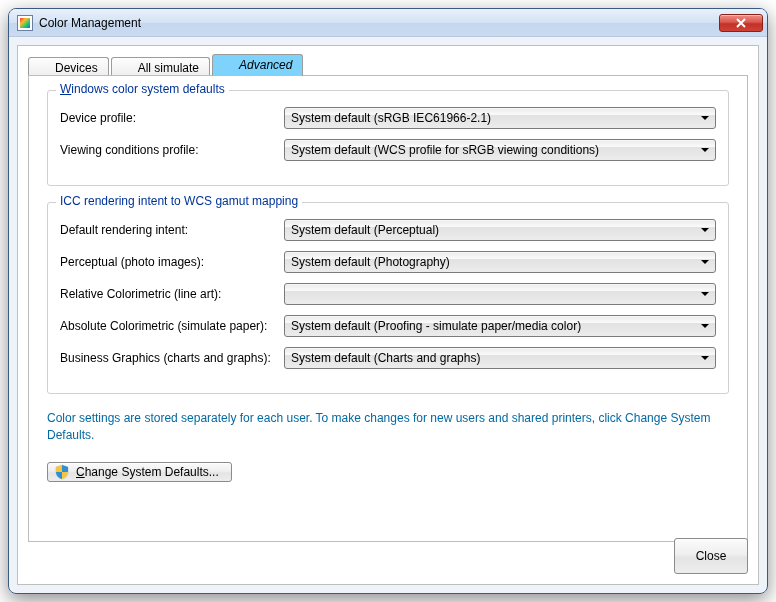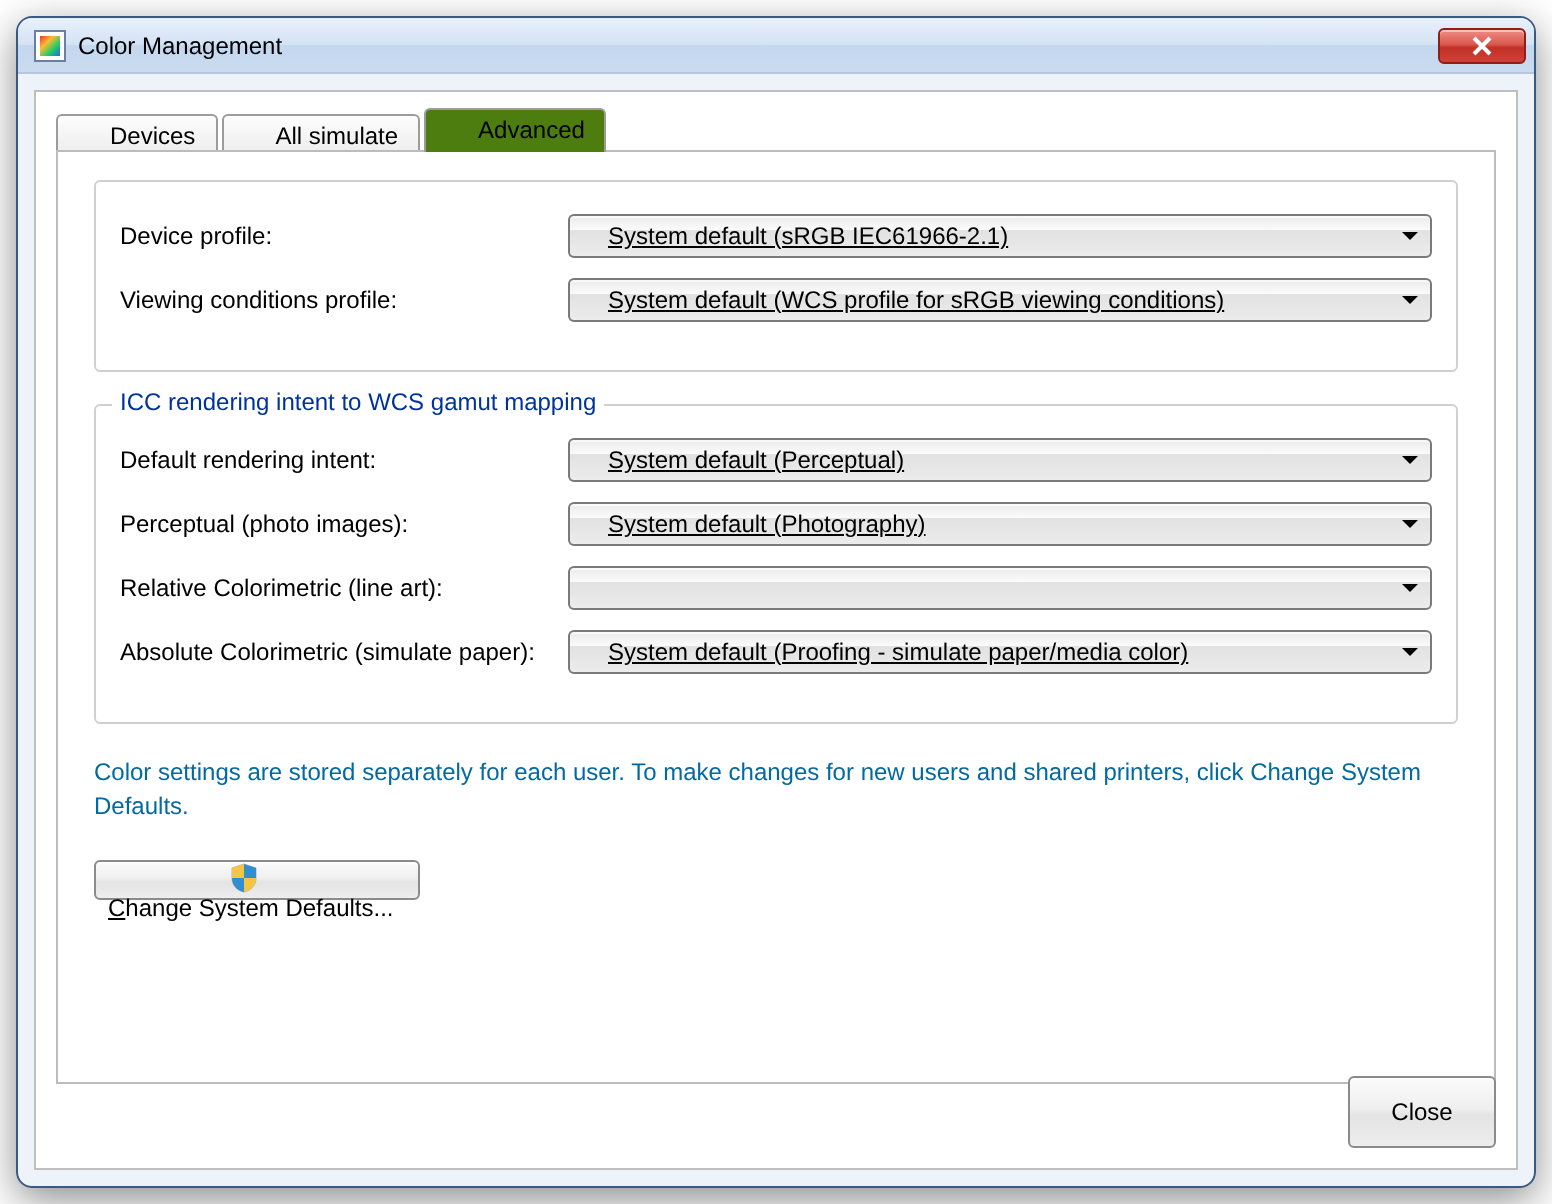"Advanced" .tab.active { background: #4d7c0f -> #7dd3fc; font-style: none -> italic }
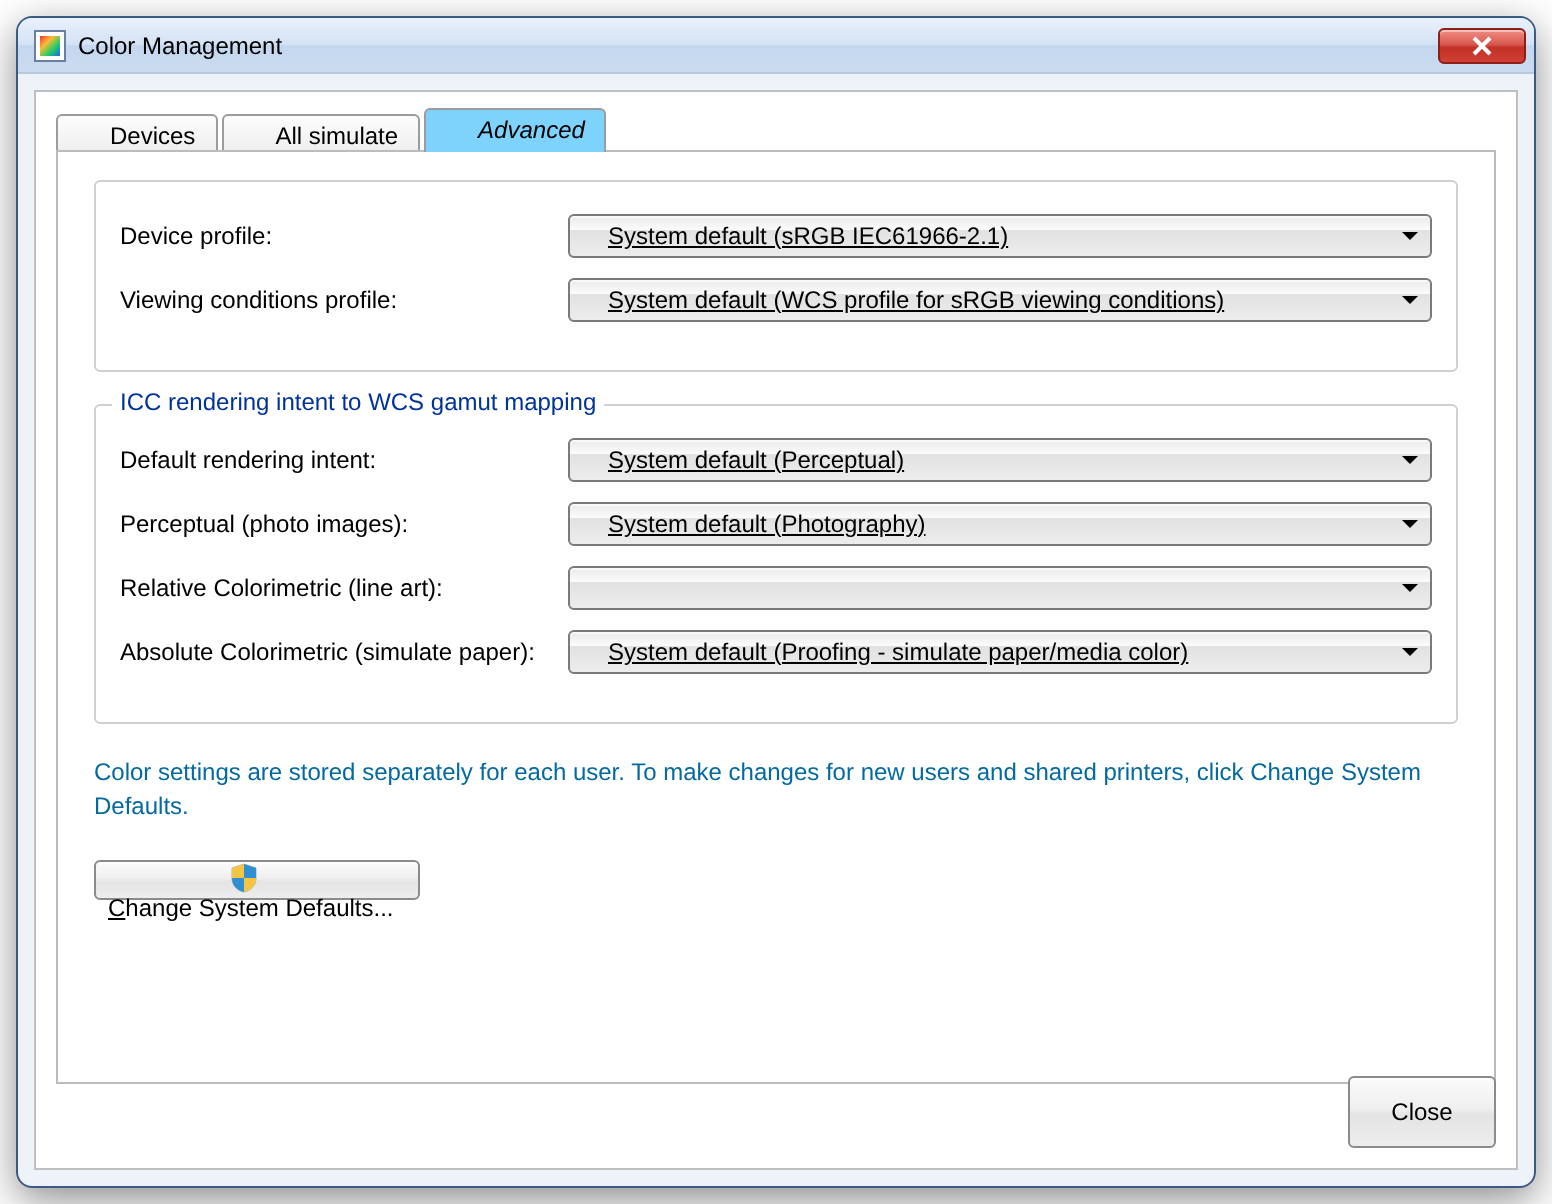"Windows color system defaults" span.legend { html: none -> <span><span>W</span><span>indows color system defaults</span></span> }
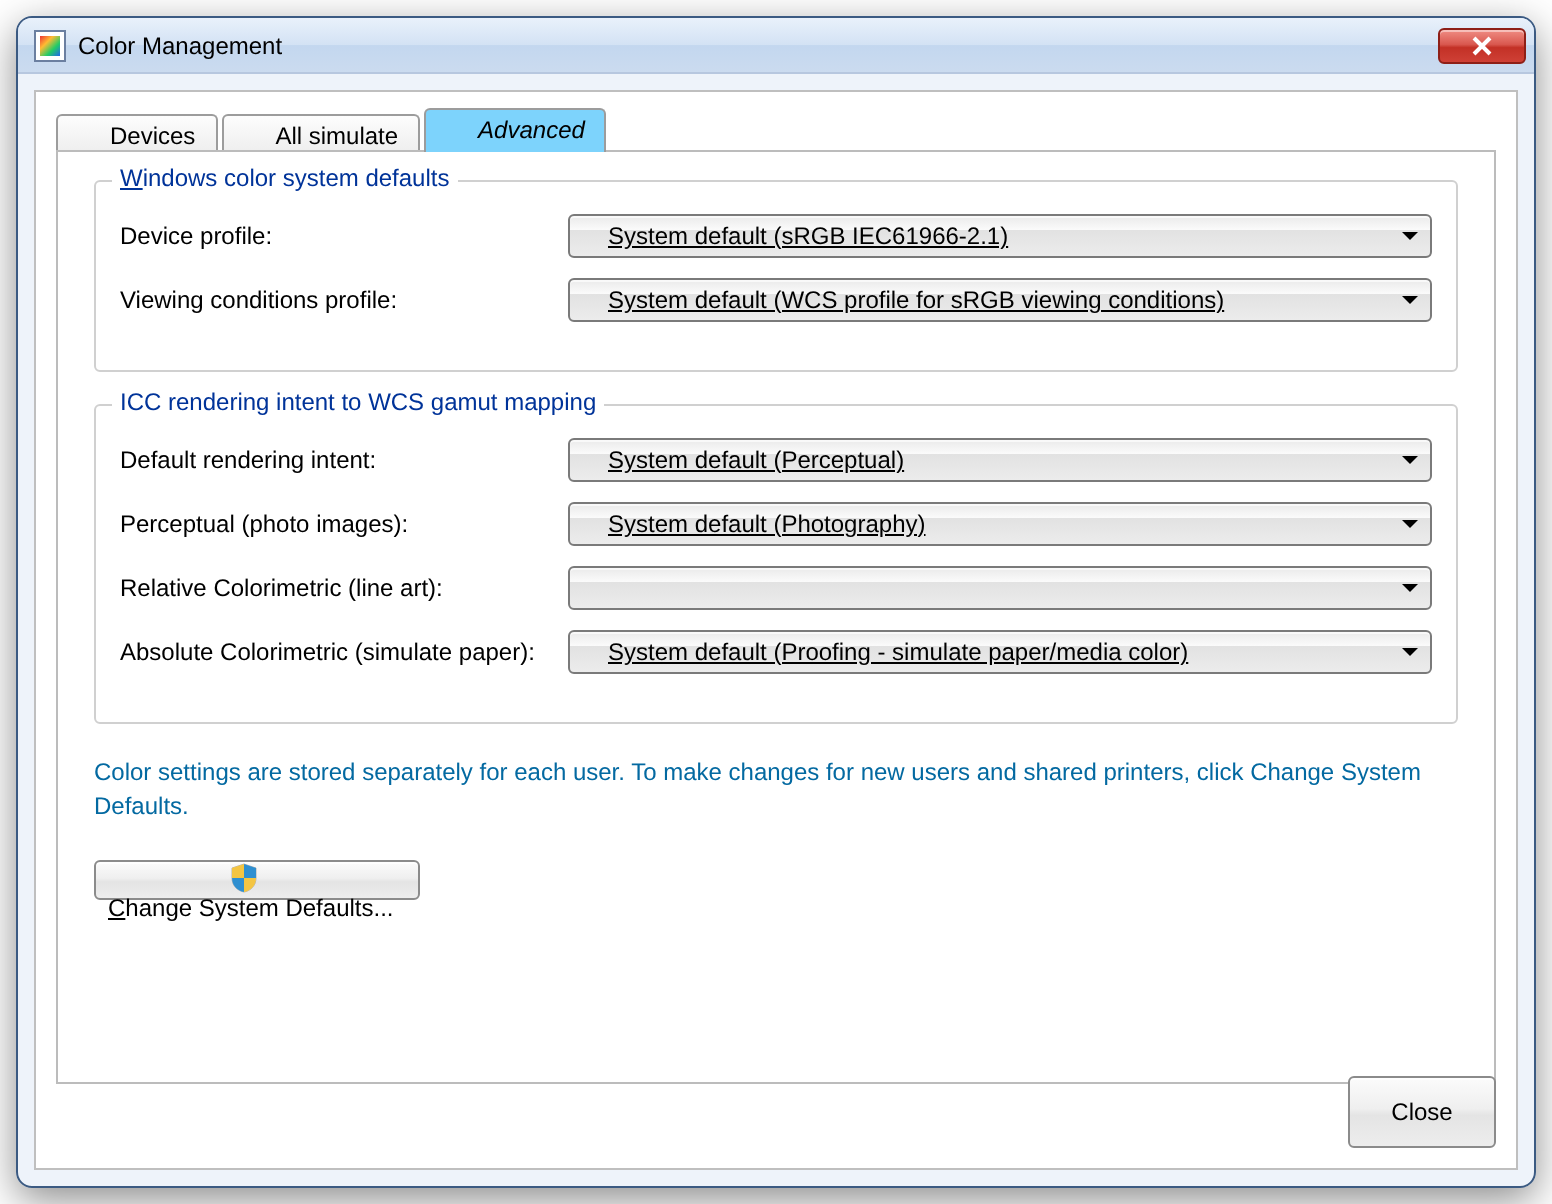"System default (sRGB IEC61966-2.1)" .combo { padding: 0 20px 0 19px -> 0 20px 0 6px; text-decoration: underline -> none }
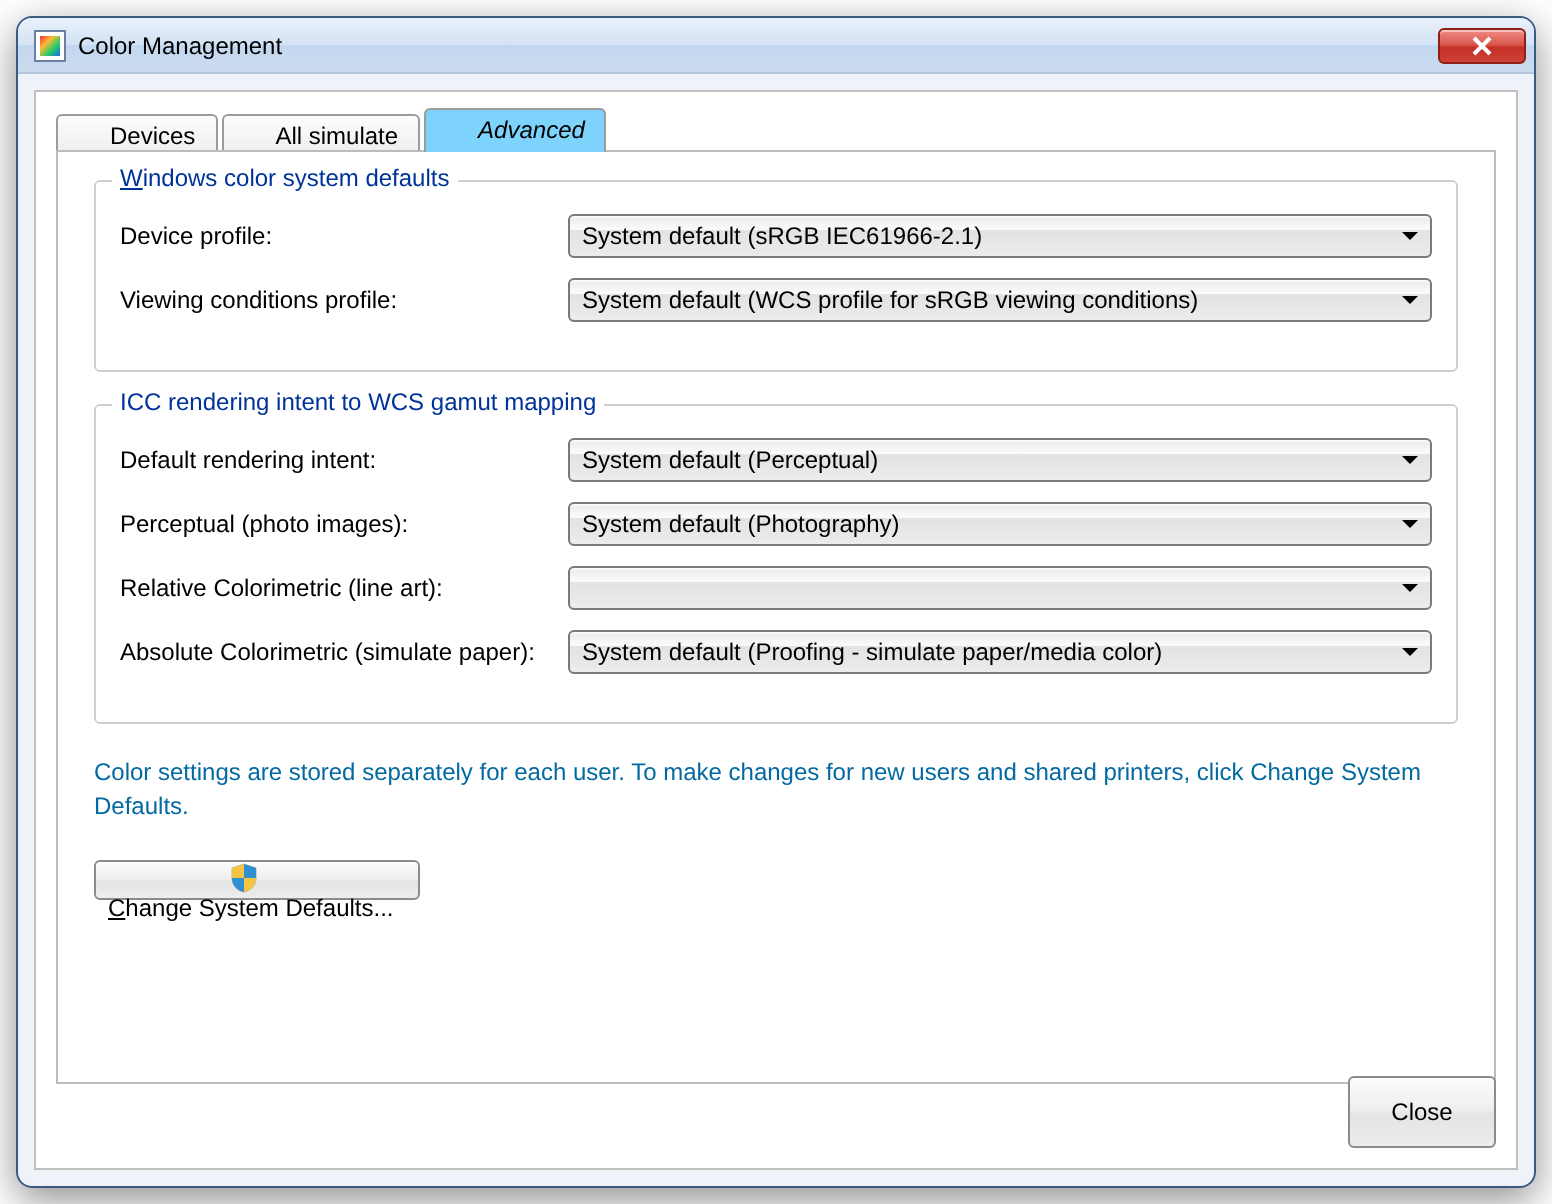"Business Graphics (charts and graphs):" div.row { html: none -> <div> <span>Business Graphics (charts and graphs):</span> <div> <span>System default (Charts and graphs)</span> <span></span> </div> </div> }
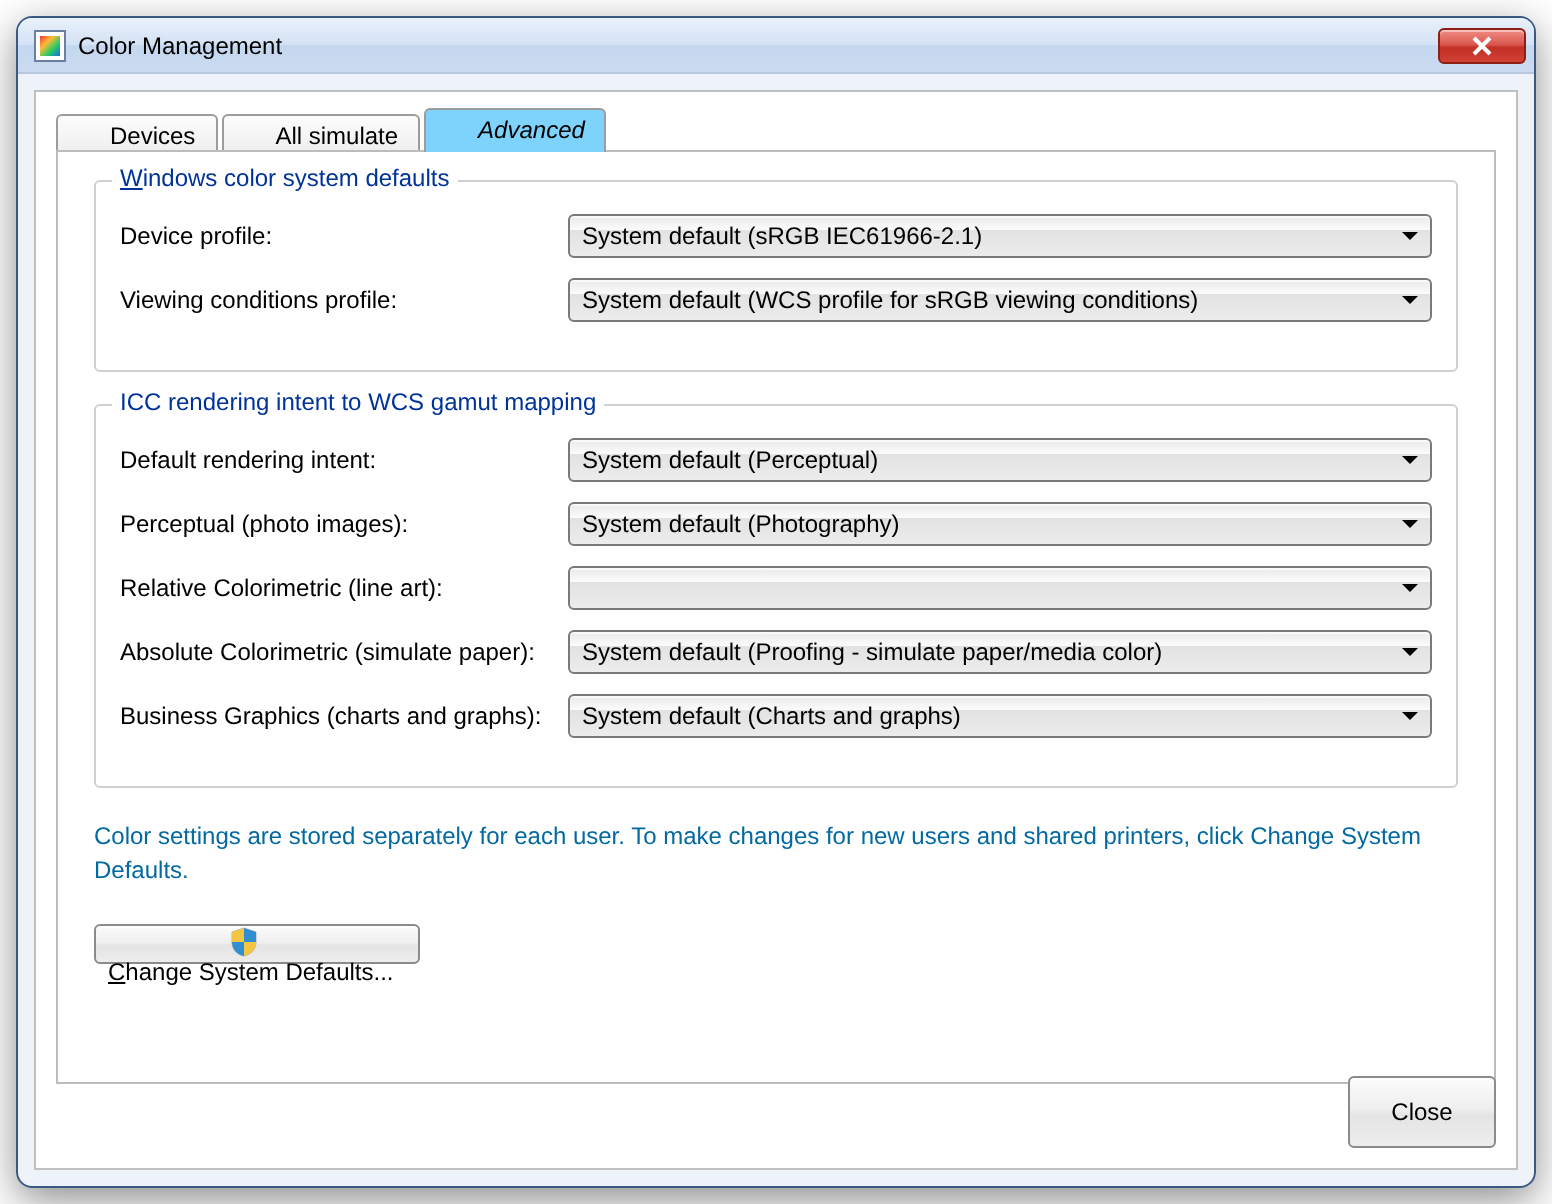"Change System Defaults..." .sys-defaults-btn { flex-direction: column -> none }
